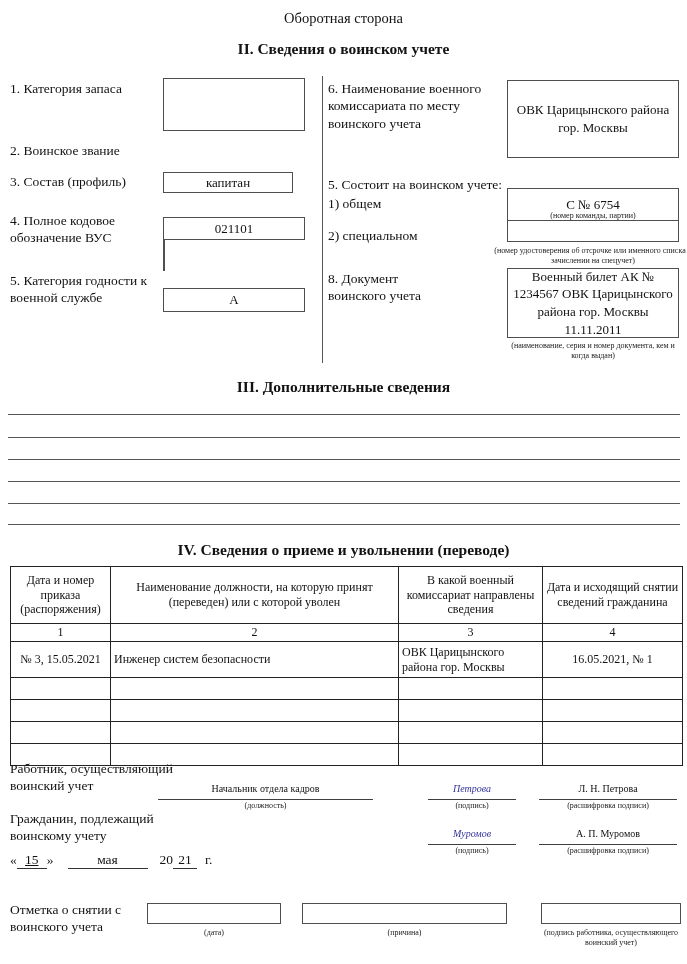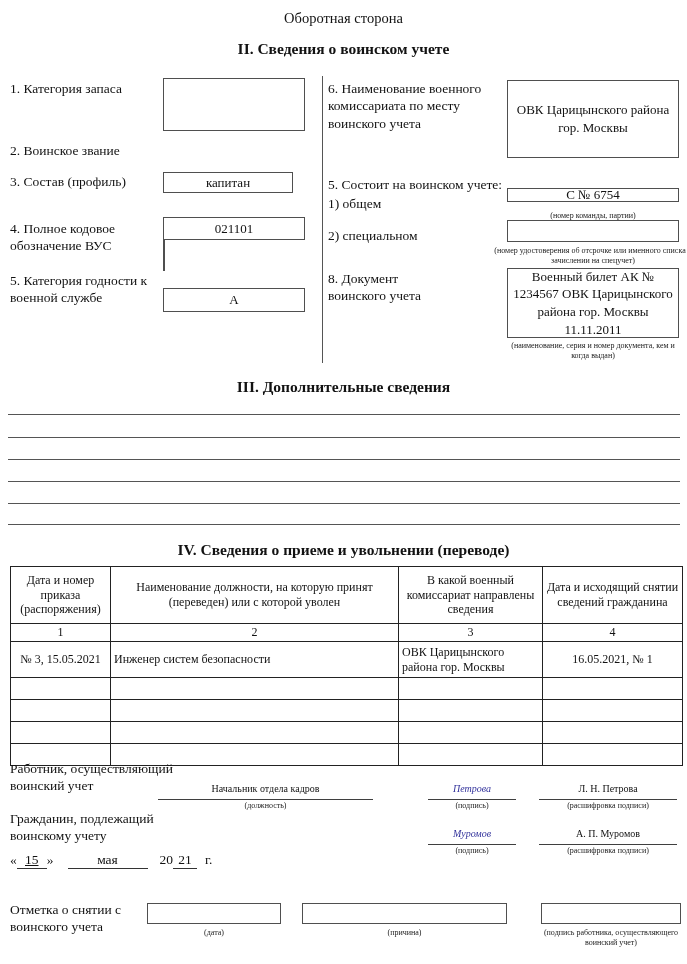"С № 6754" div.box { height: 14px -> 33px }
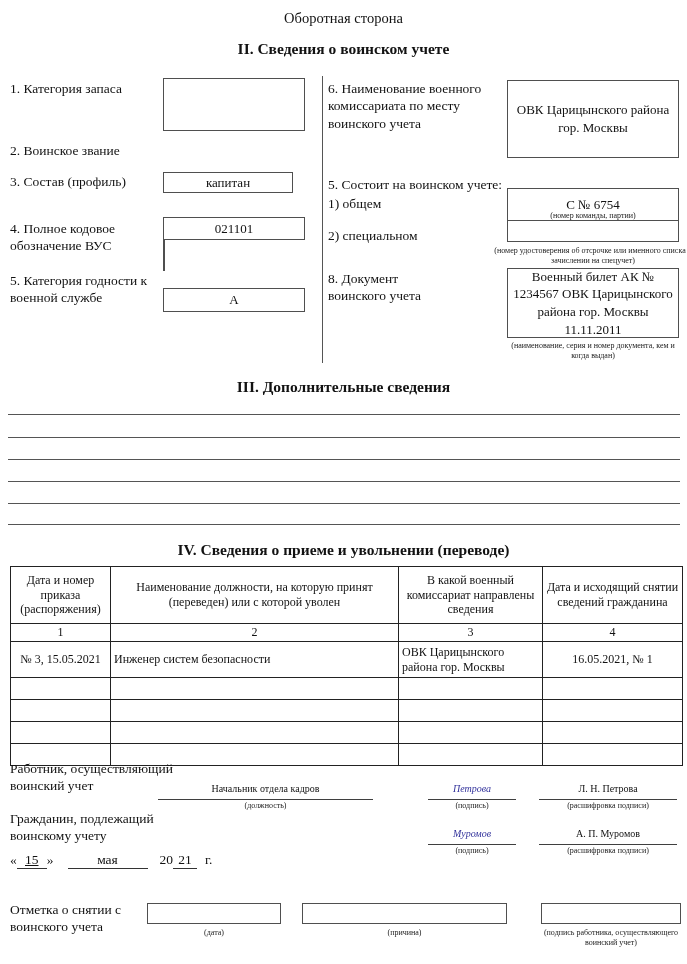"4. Полное кодовое обозначение ВУС" div.lbl { top: 220px -> 212px }
